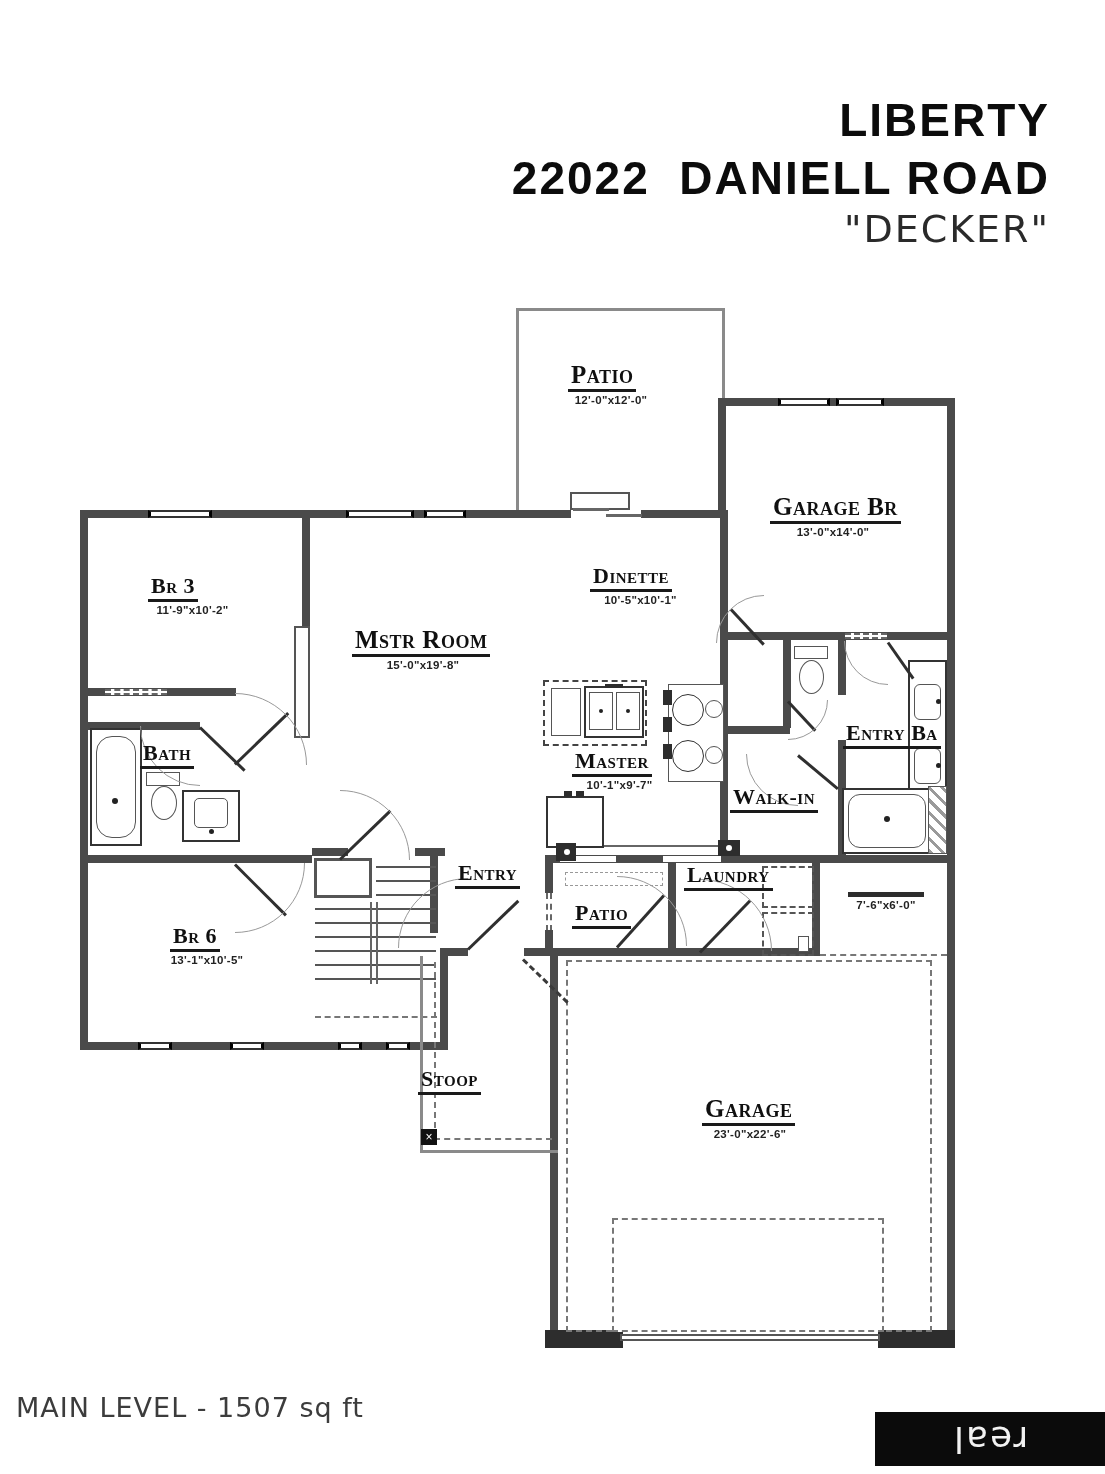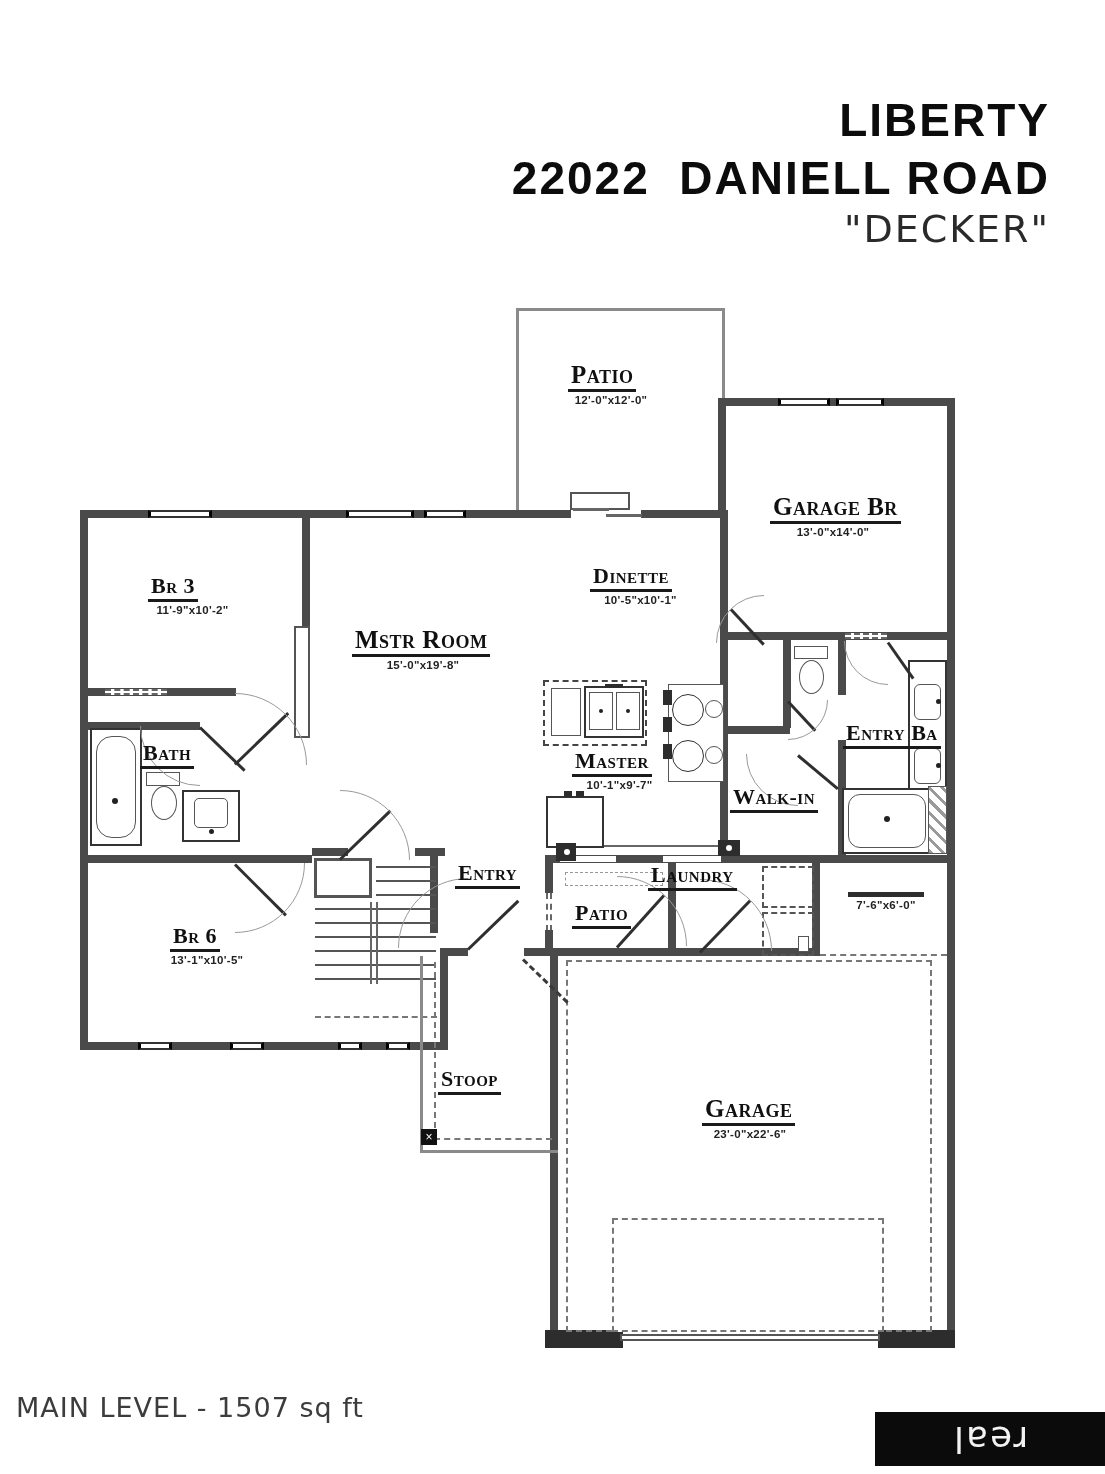"Laundry" div.lbl { left: 648px -> 684px }
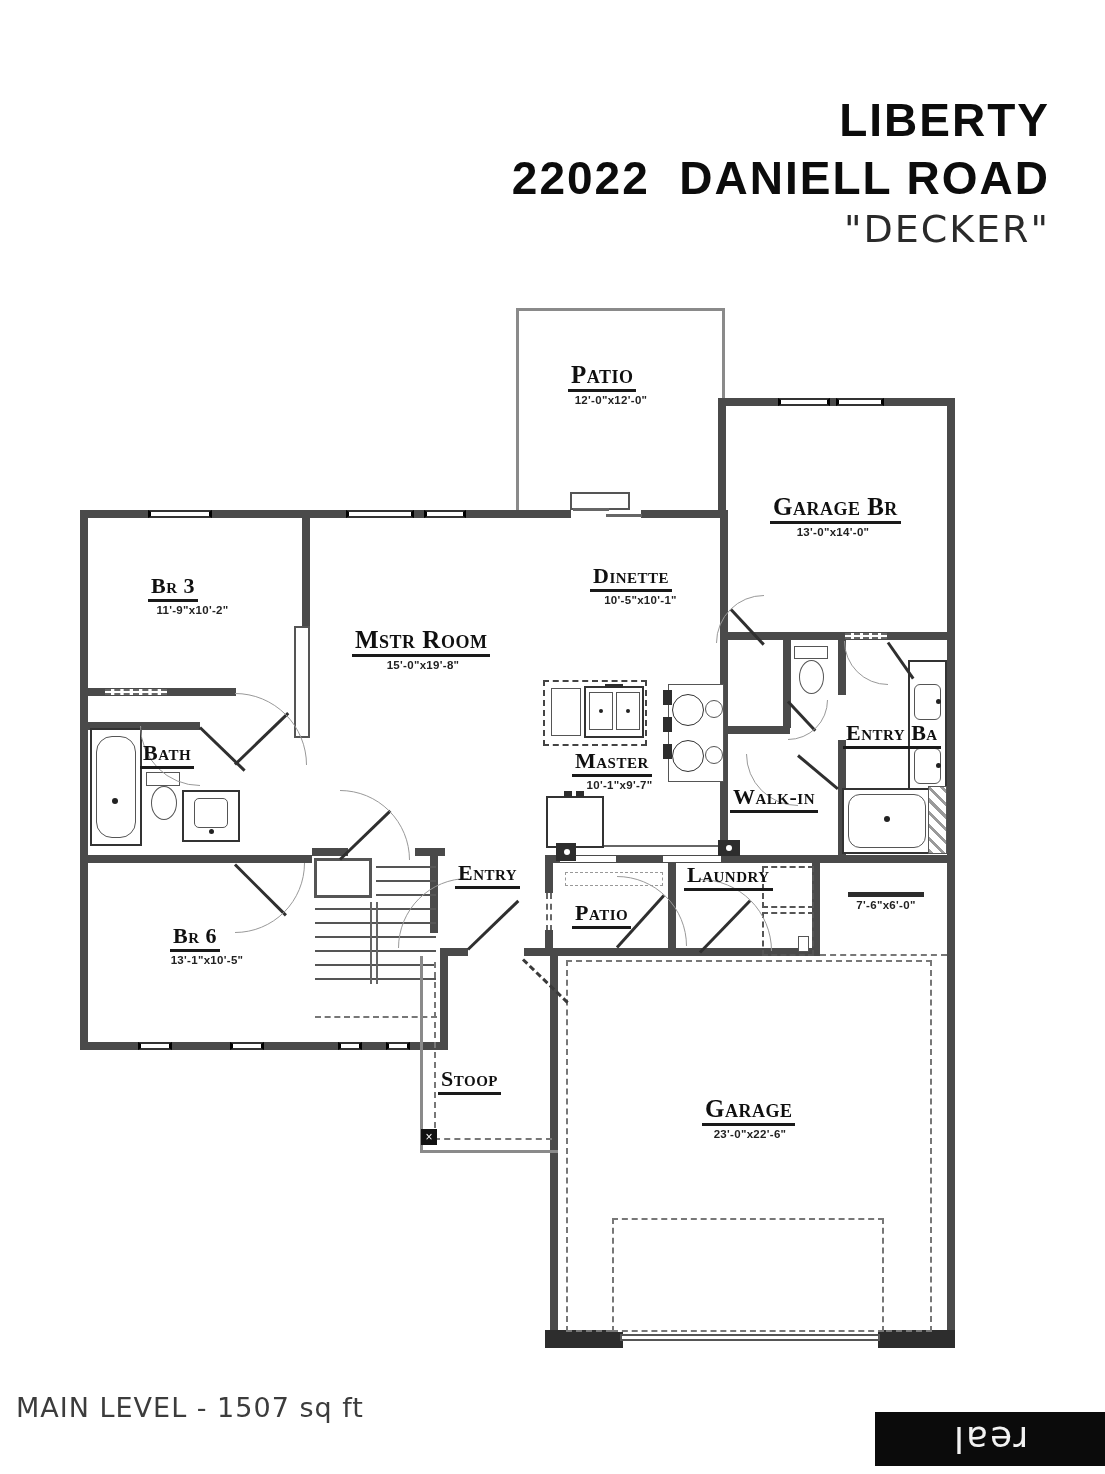"Stoop" div.lbl { left: 438px -> 418px }
